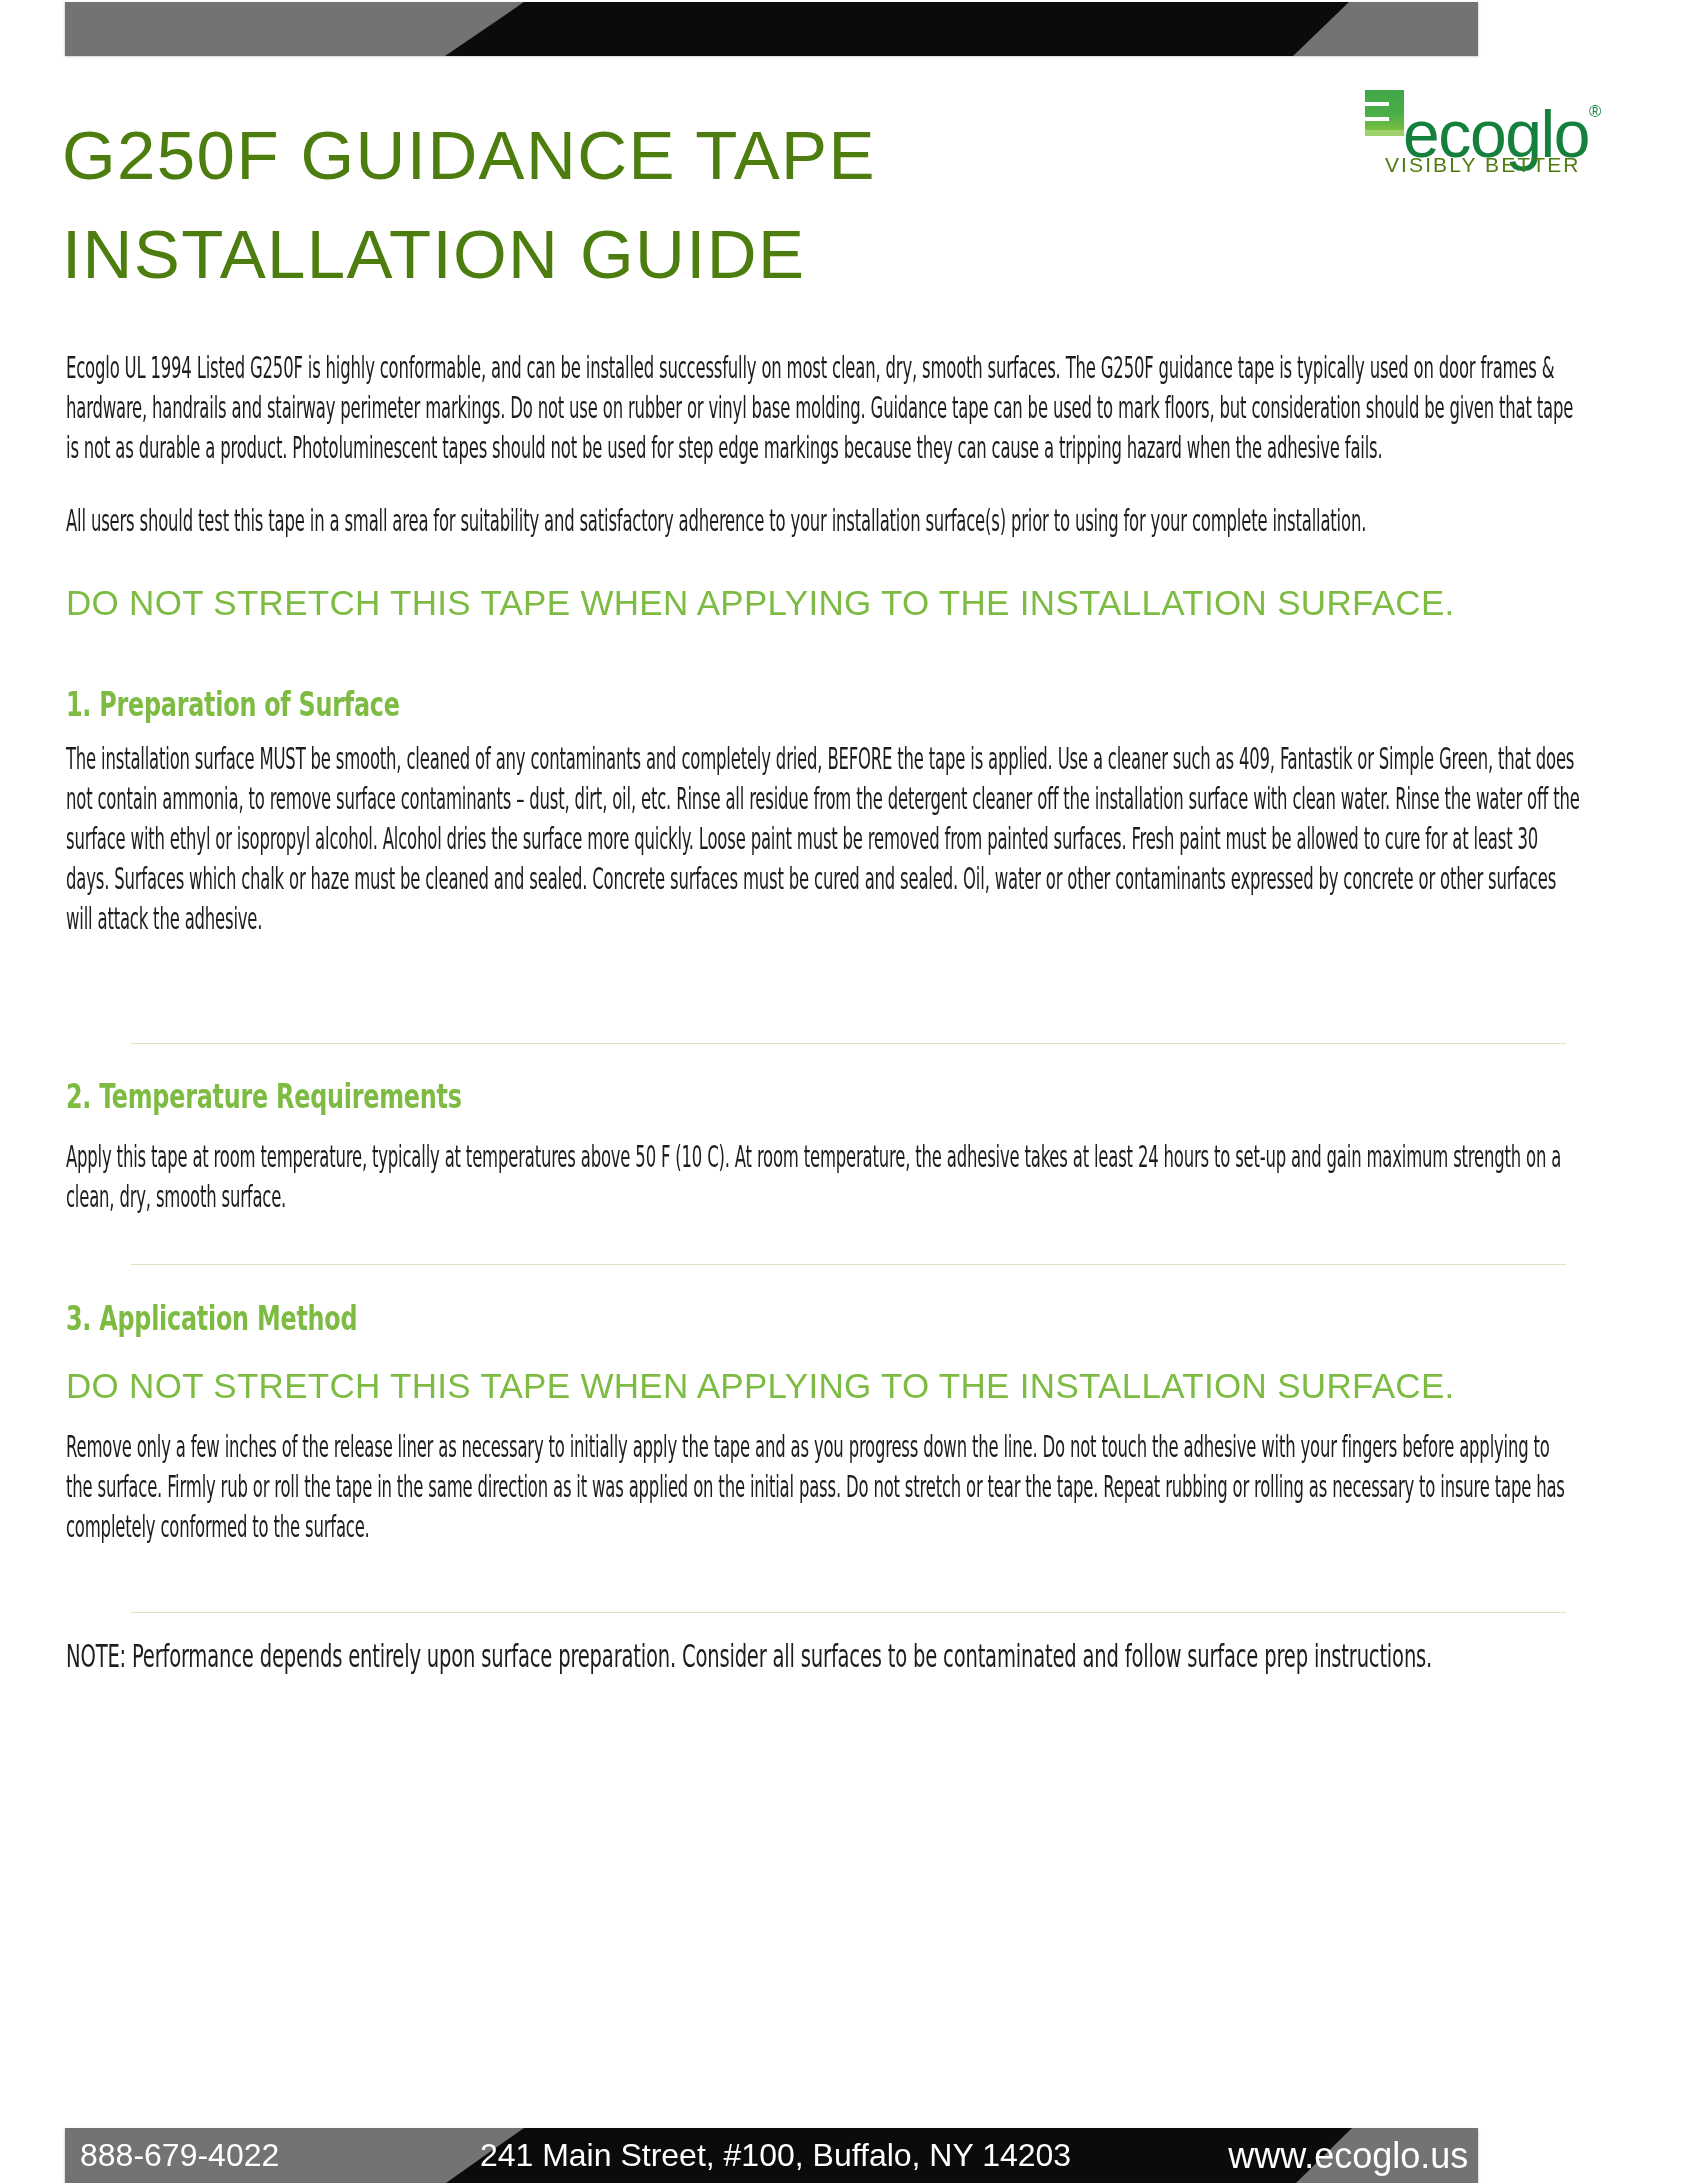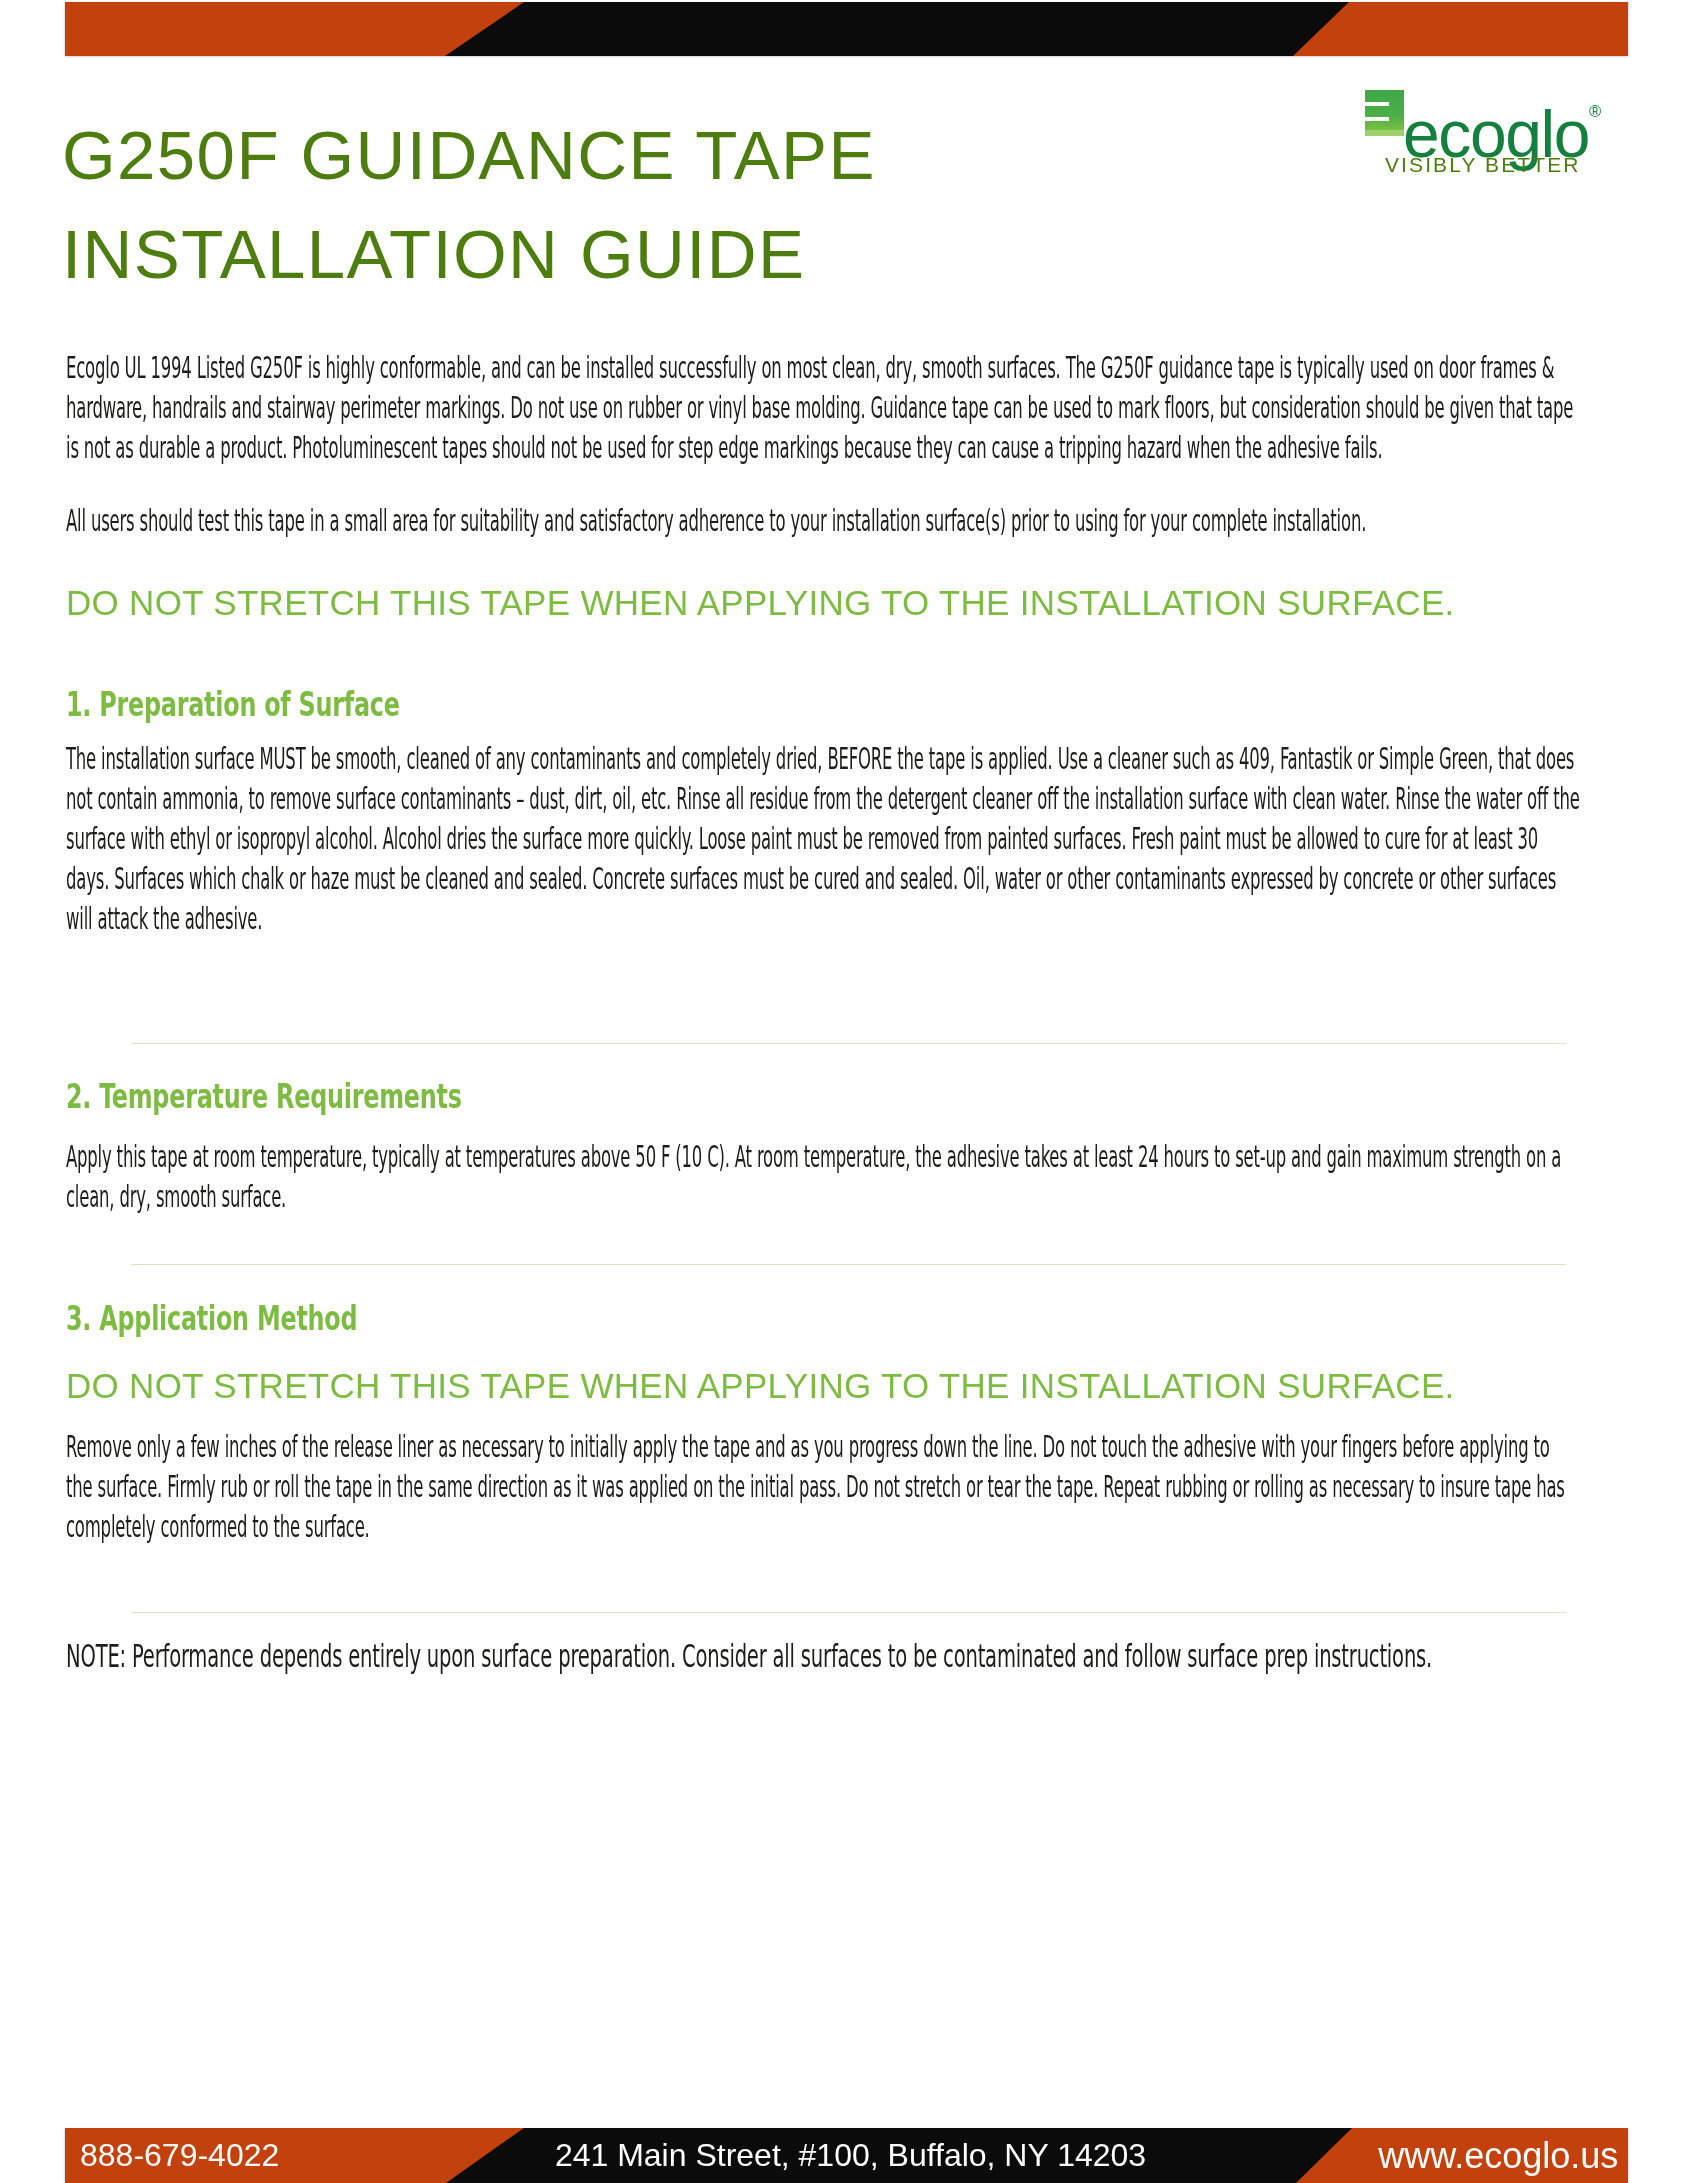"888-679-4022" .bar { background: #c2410c -> #737373; width: 1563px -> 1413px }
